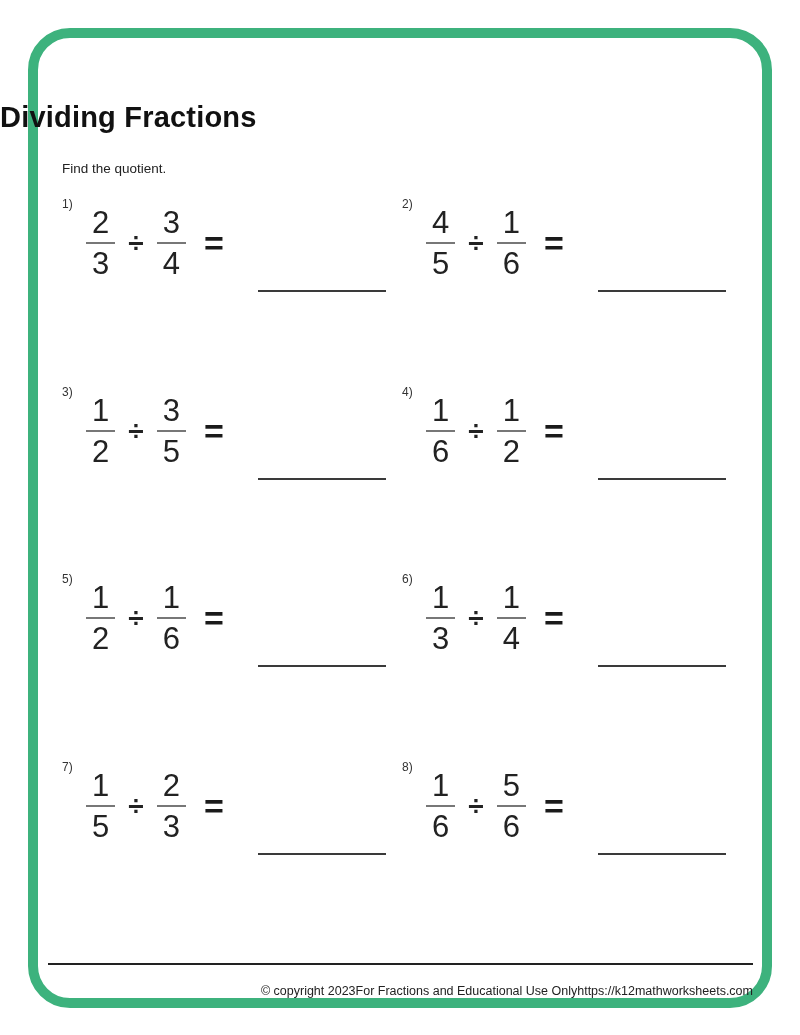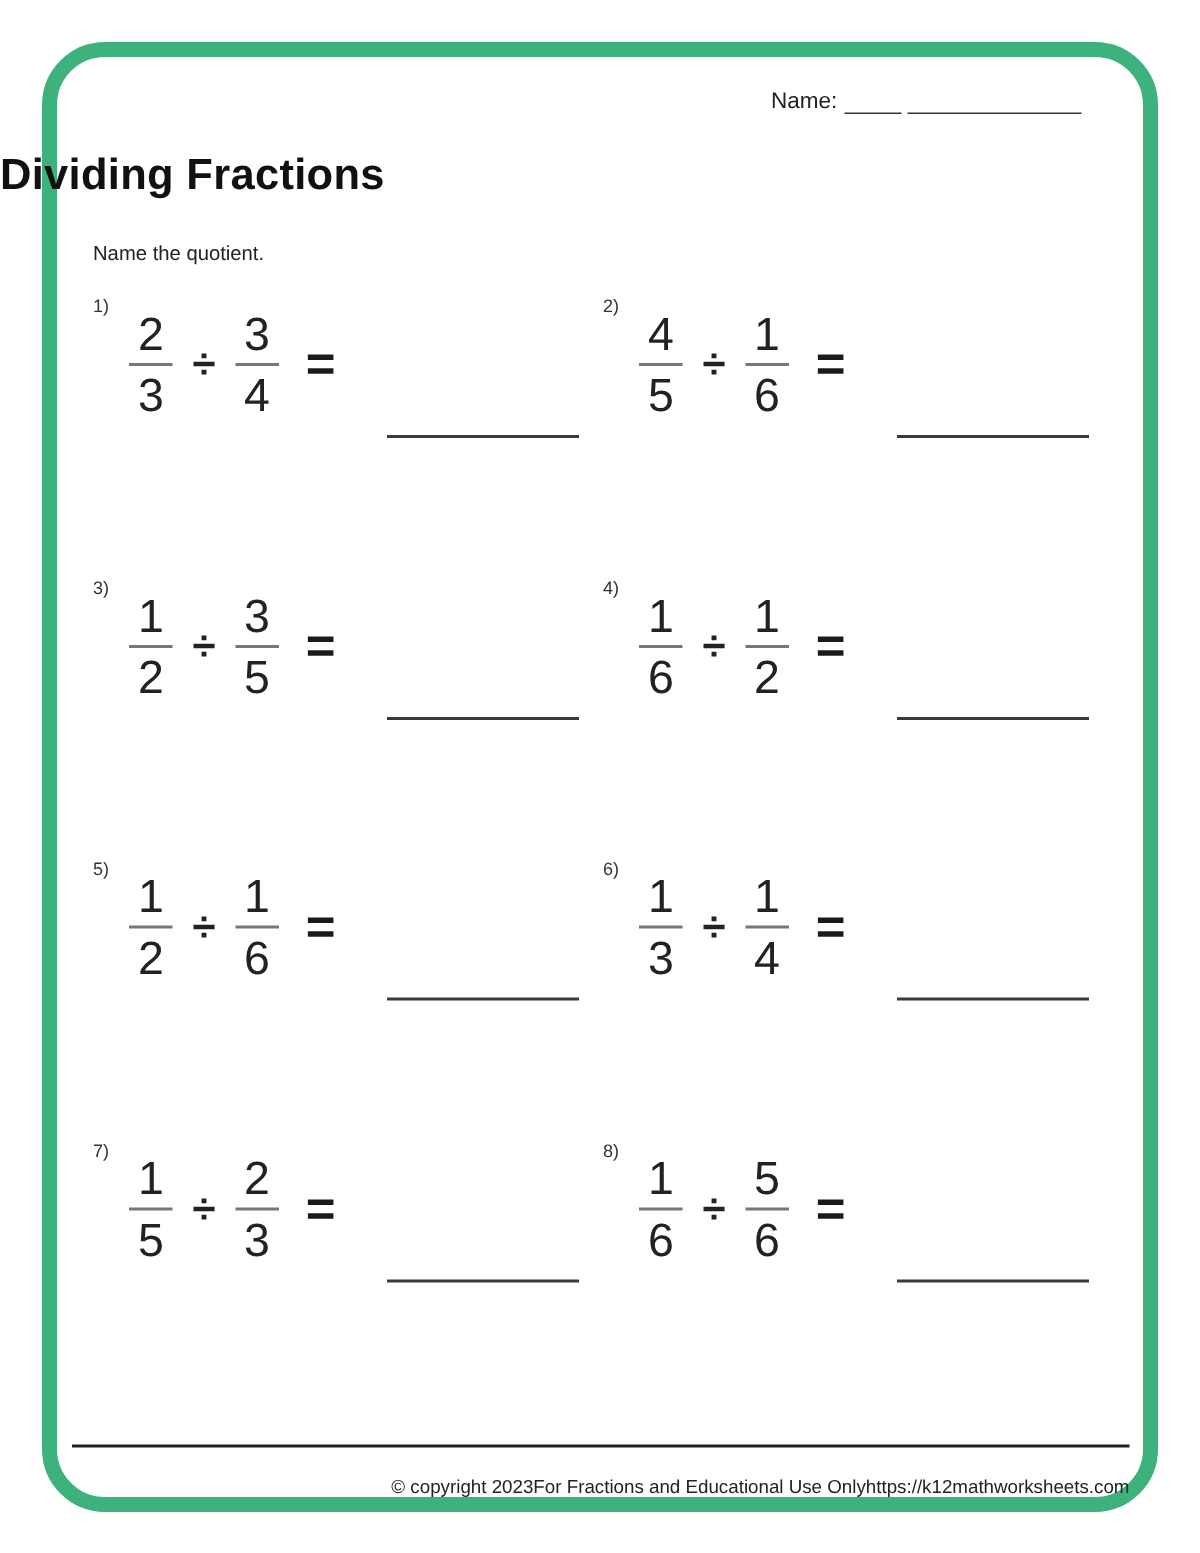"Name:" div.name-block { html: <div> <span>Name:</span> <span></span> <span></span> </div> -> none }
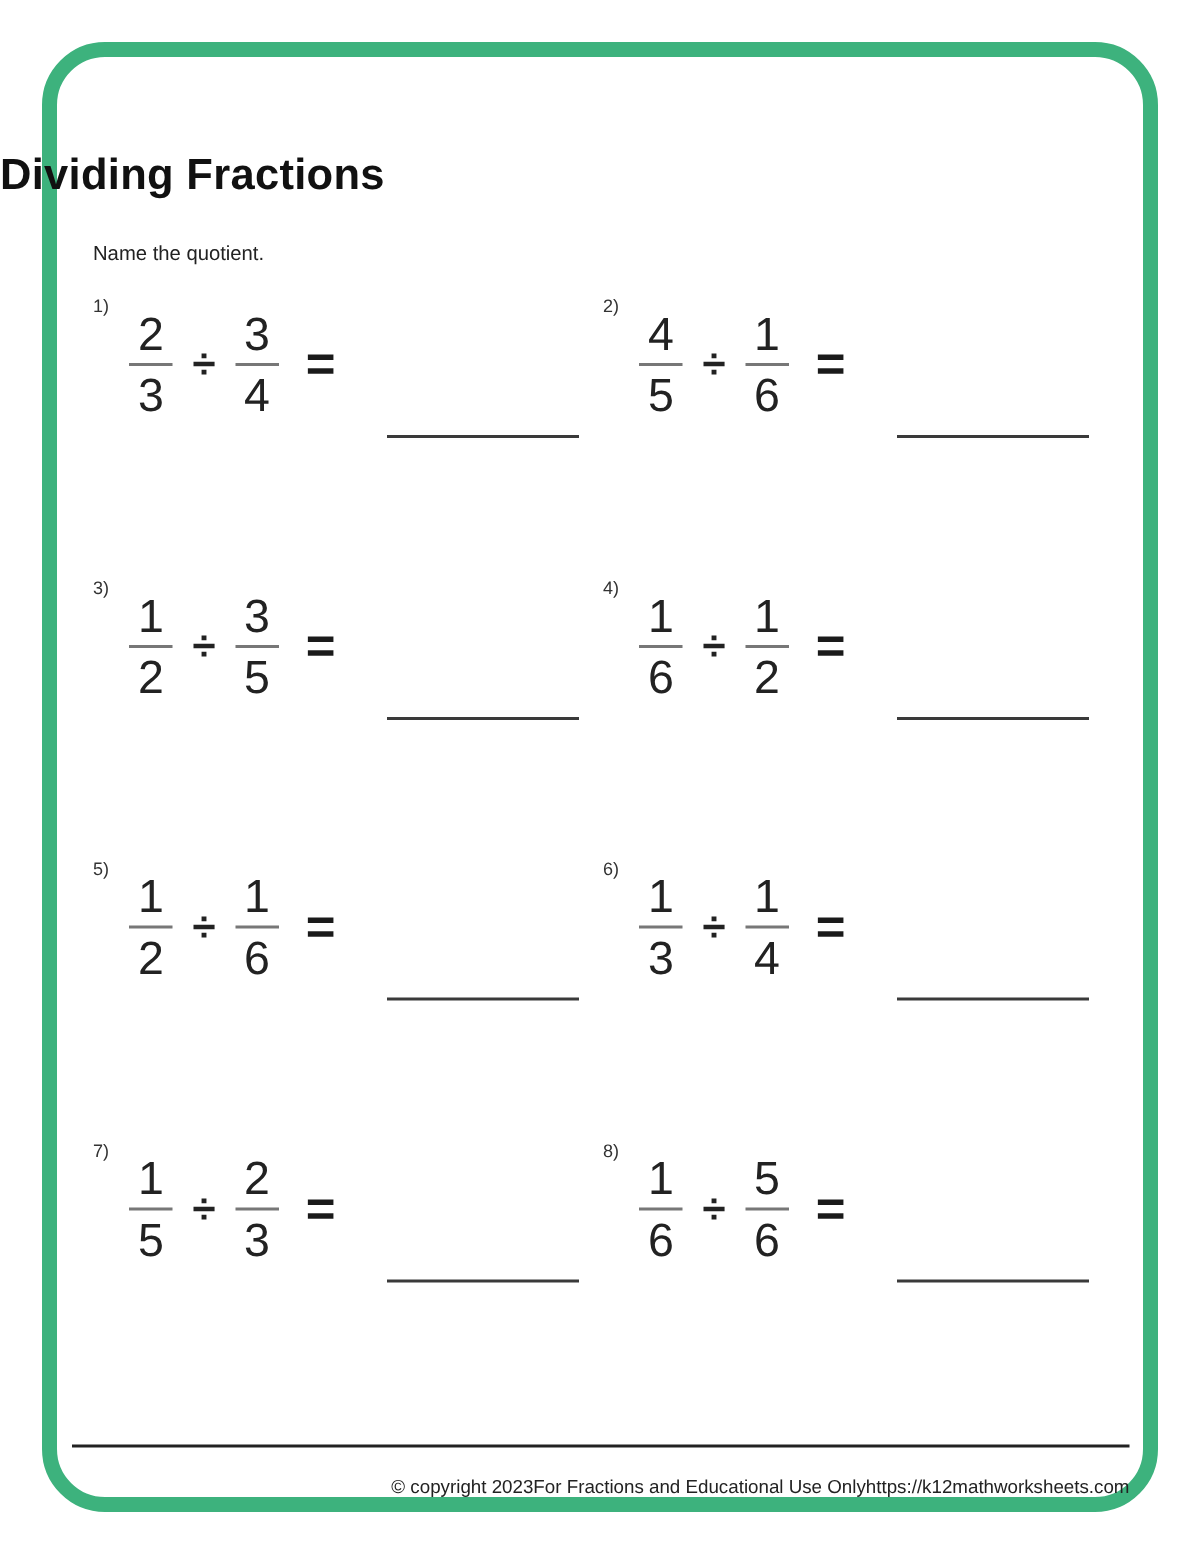"Name the quotient." div.instruction { text: Name -> Find }
